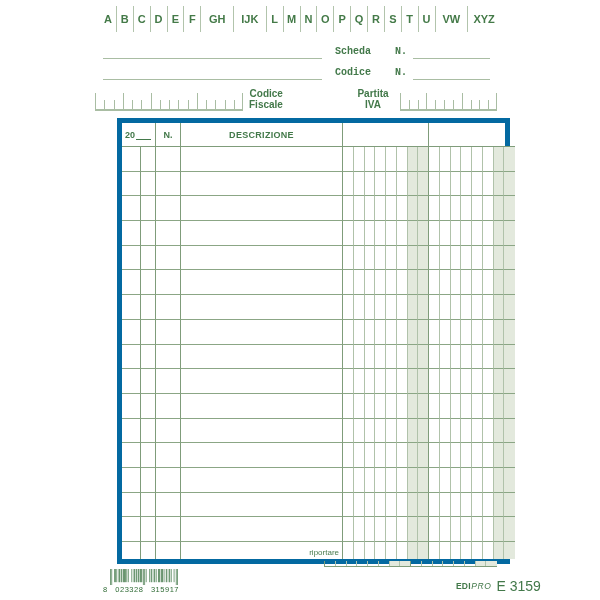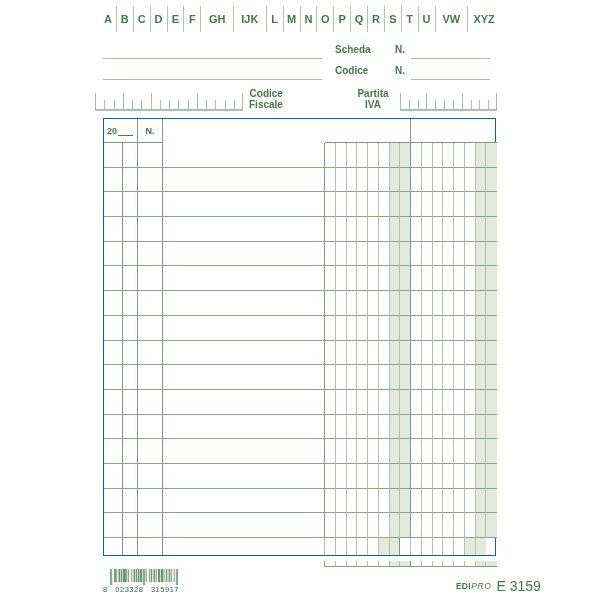"Scheda" .ref-row { align-items: flex-start -> center; font-family: none -> Liberation Mono, monospace }
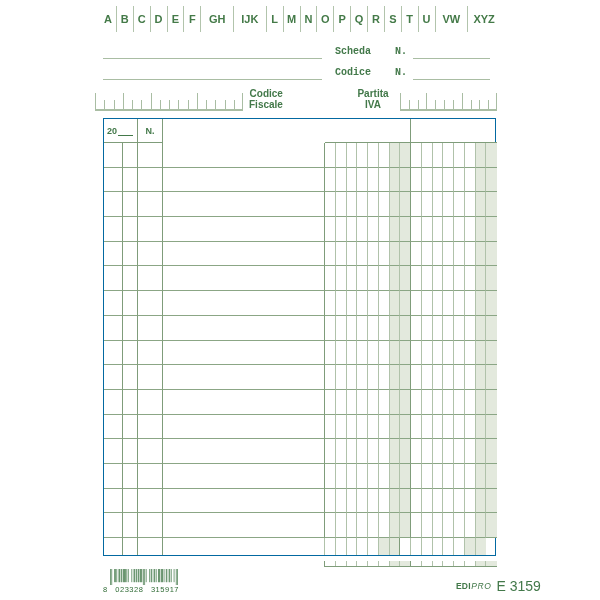"20" #ltable { border: 1px solid #0369a1 -> 5px solid #0369a1; left: 103px -> 117px }
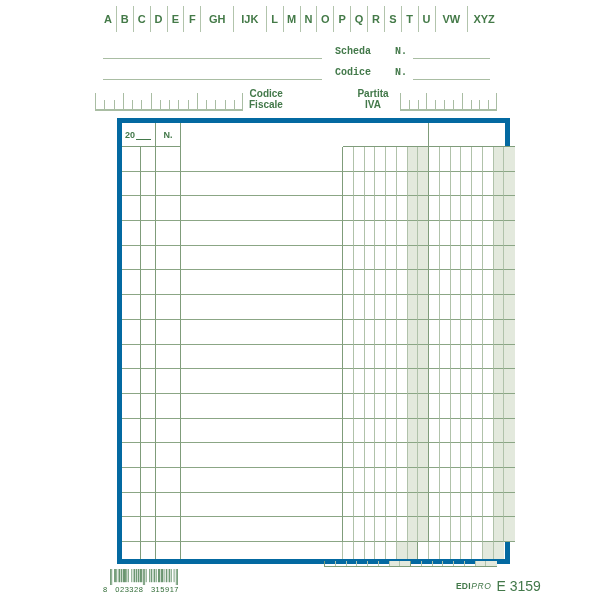"DESCRIZIONE" div.hc { html: none -> <div>DESCRIZIONE</div> }
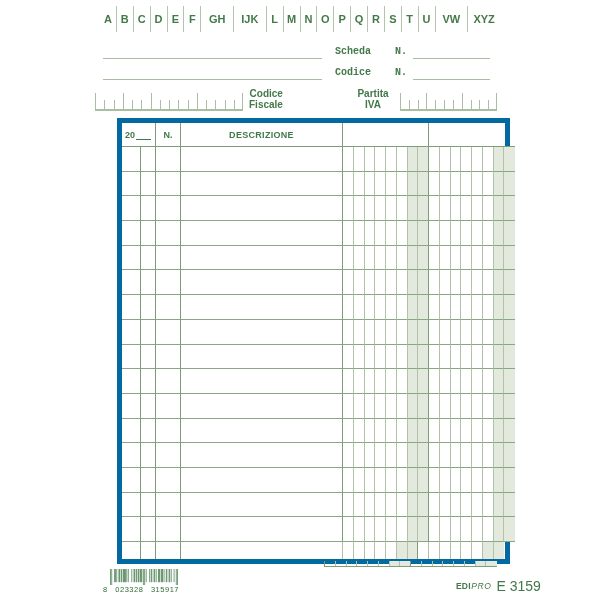"riportare" div.c { html: none -> <div>riportare</div> }
